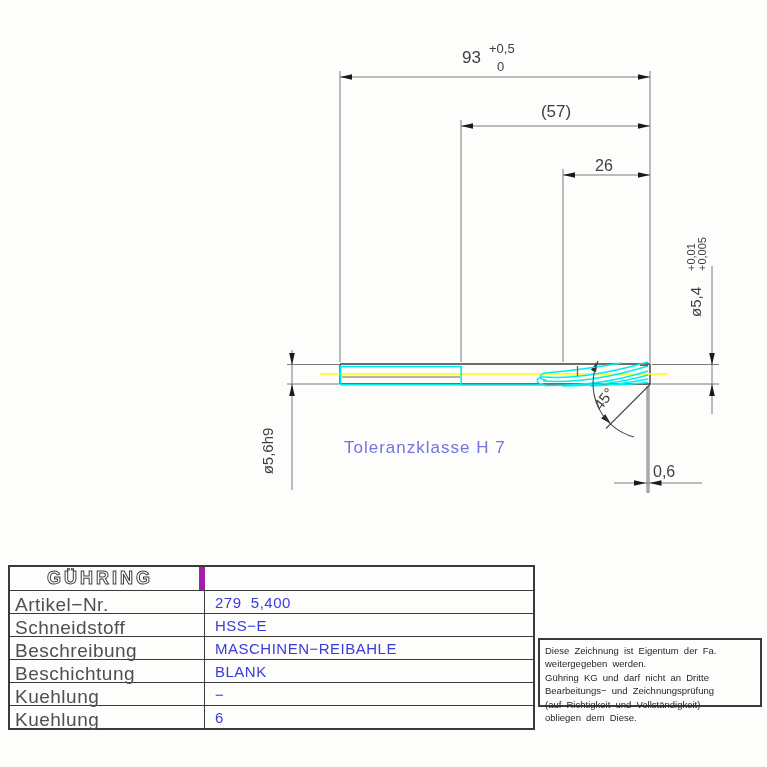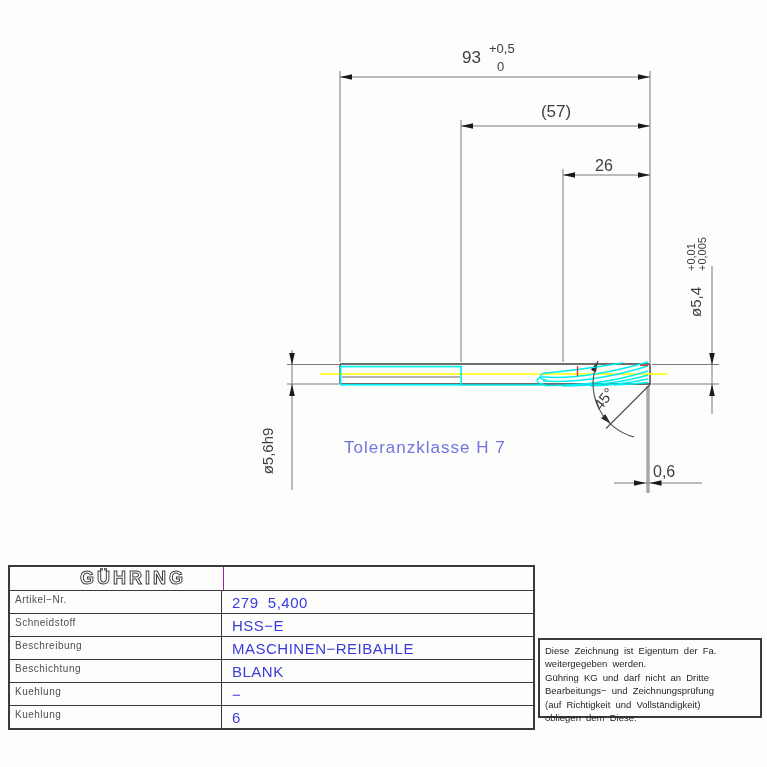"GÜHRING" .logo-cell { border-right: 1px solid #a21caf -> 6px solid #a21caf; justify-content: flex-end -> flex-start; width: 214px -> 195px }
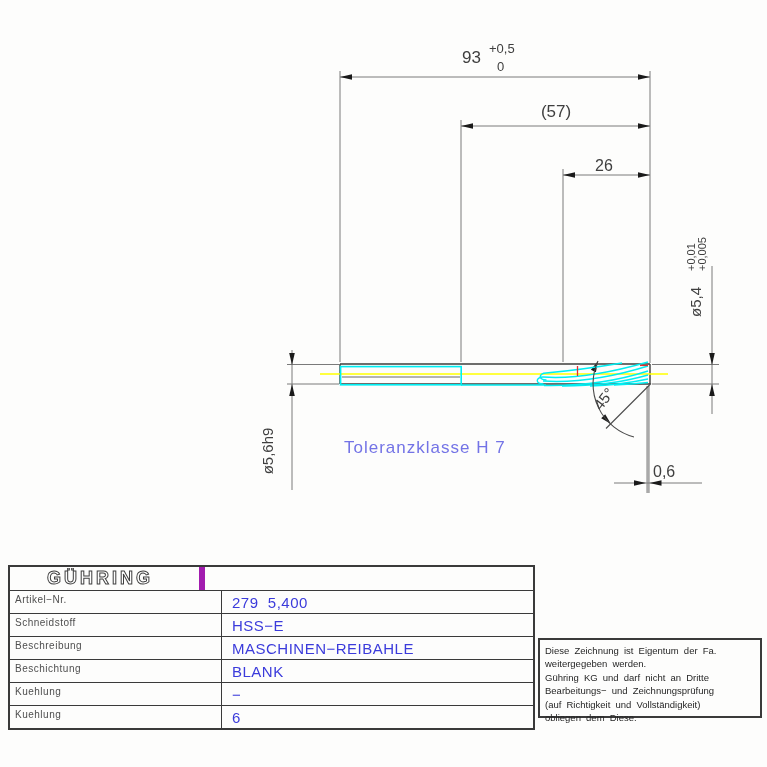"Artikel−Nr." .cell-label { font-size: 10px -> 19px; width: 212px -> 195px }
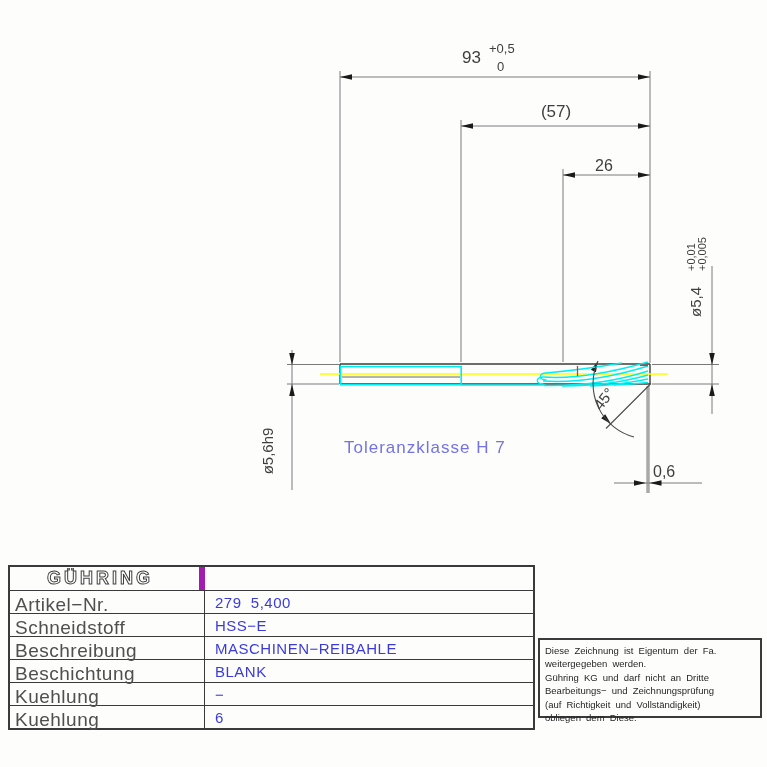"Diese Zeichnung ist Eigentum der" .disclaimer { height: 80px -> 69px }
